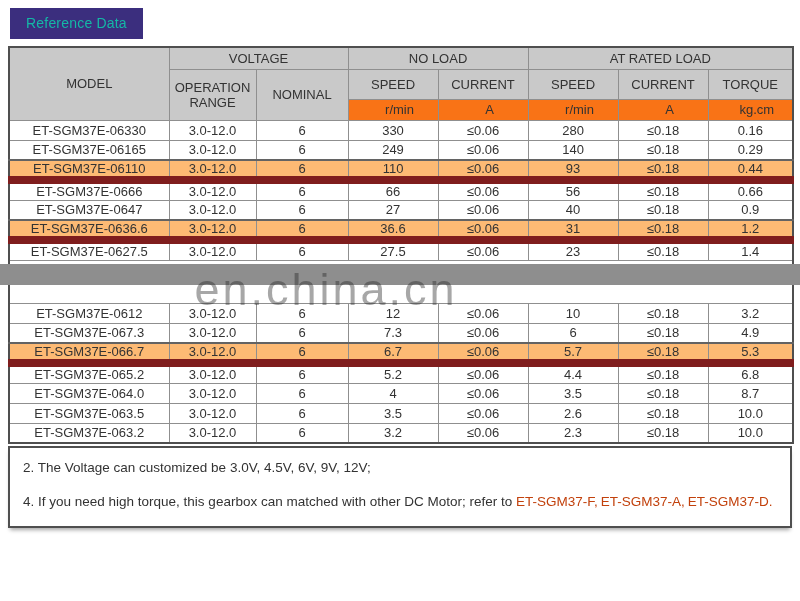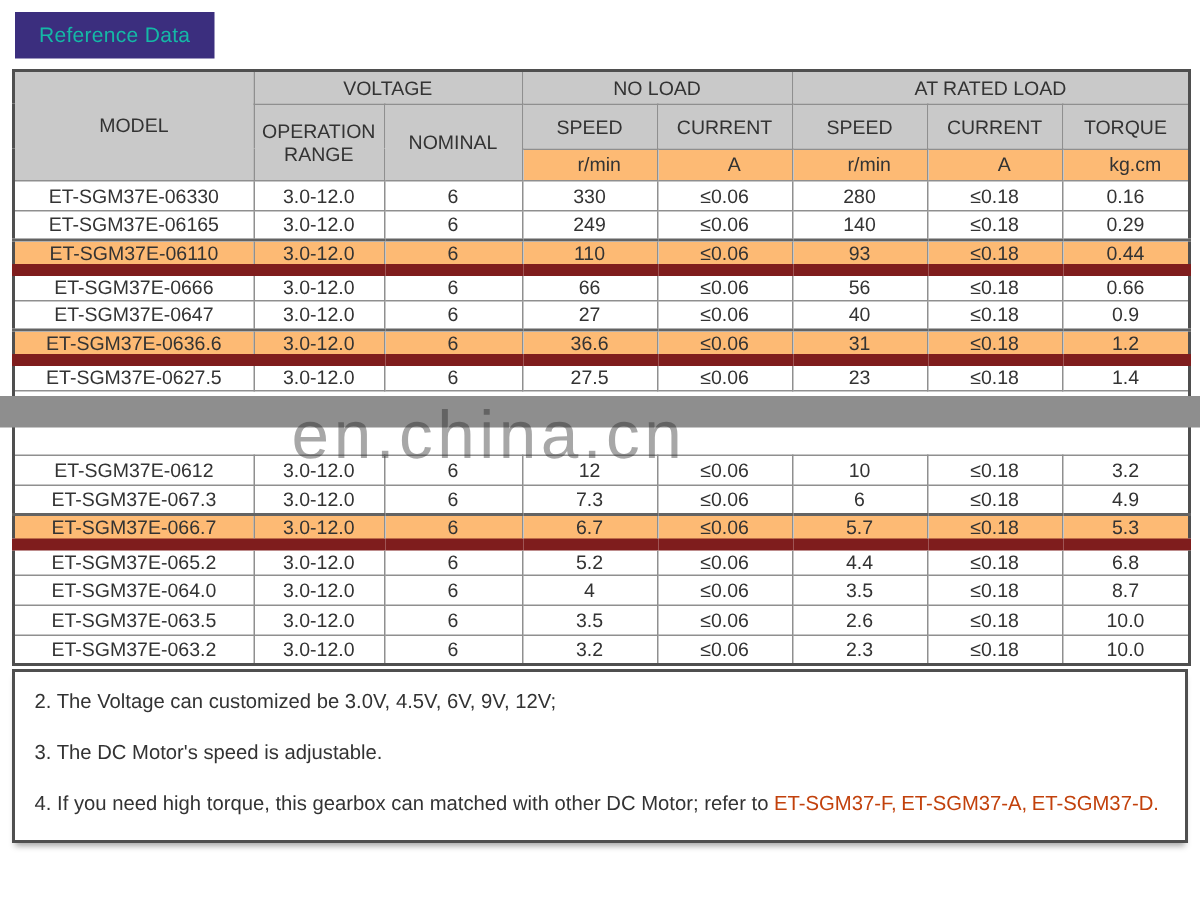"r/min" .spec tr.h-units th { background: #fdba74 -> #f97316 }
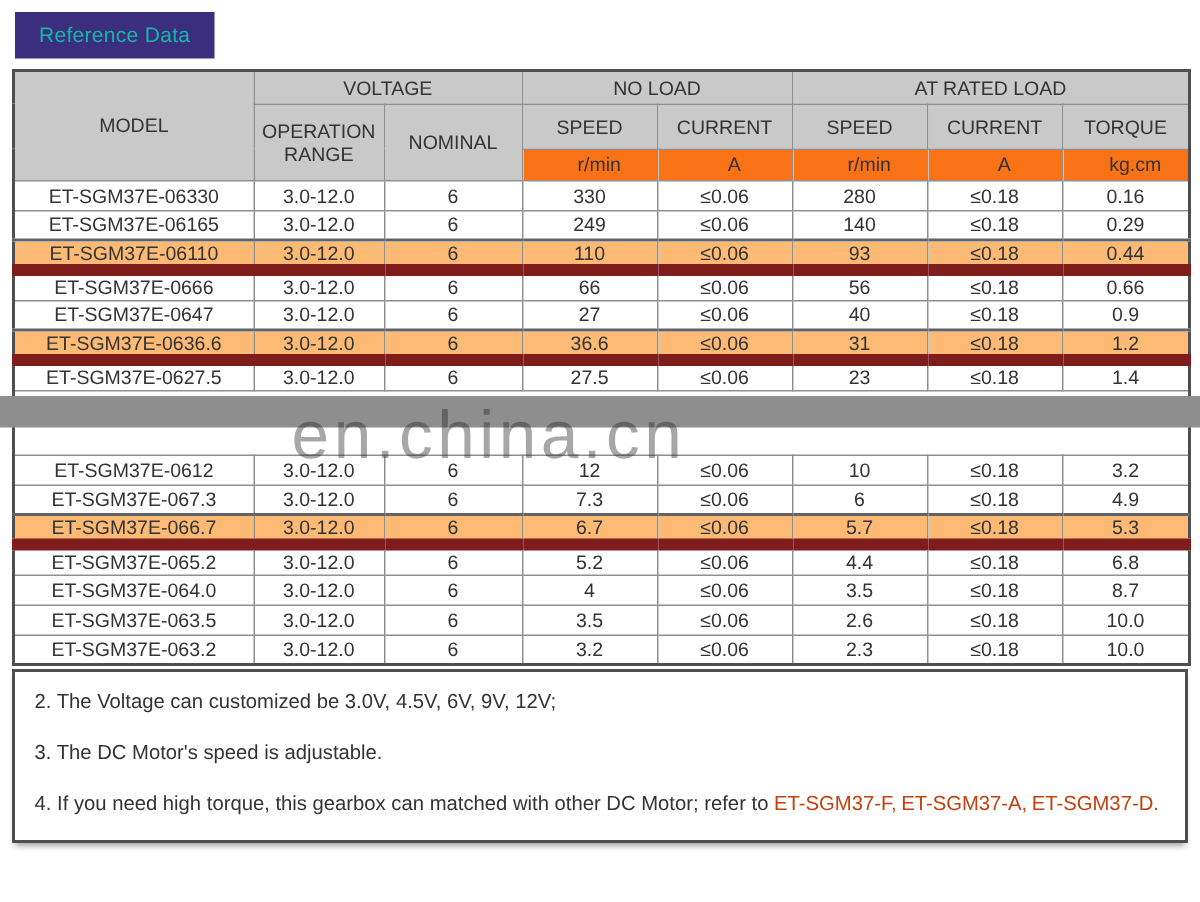"3. The DC Motor's speed" div.note { html: <div>3. The DC Motor's speed is adjustable.</div> -> none }
